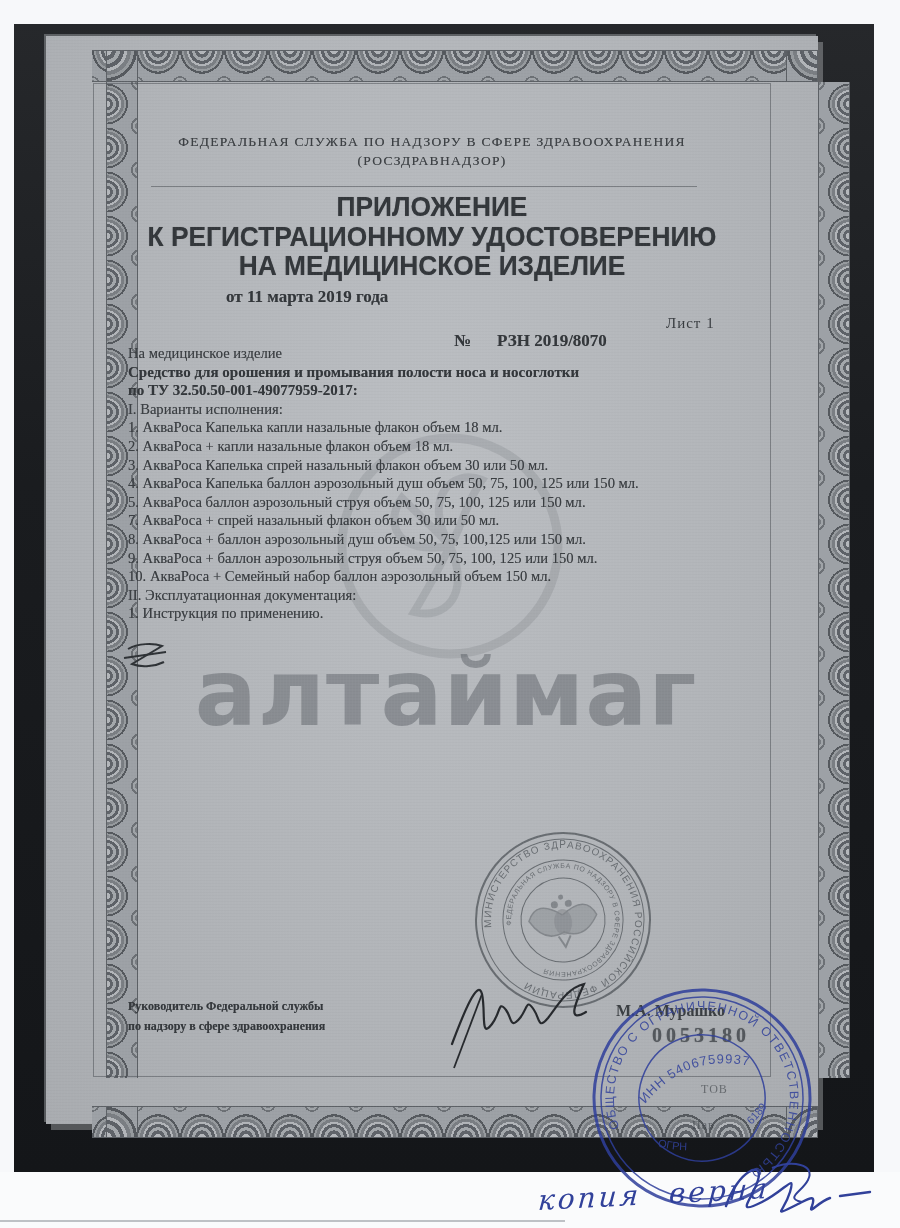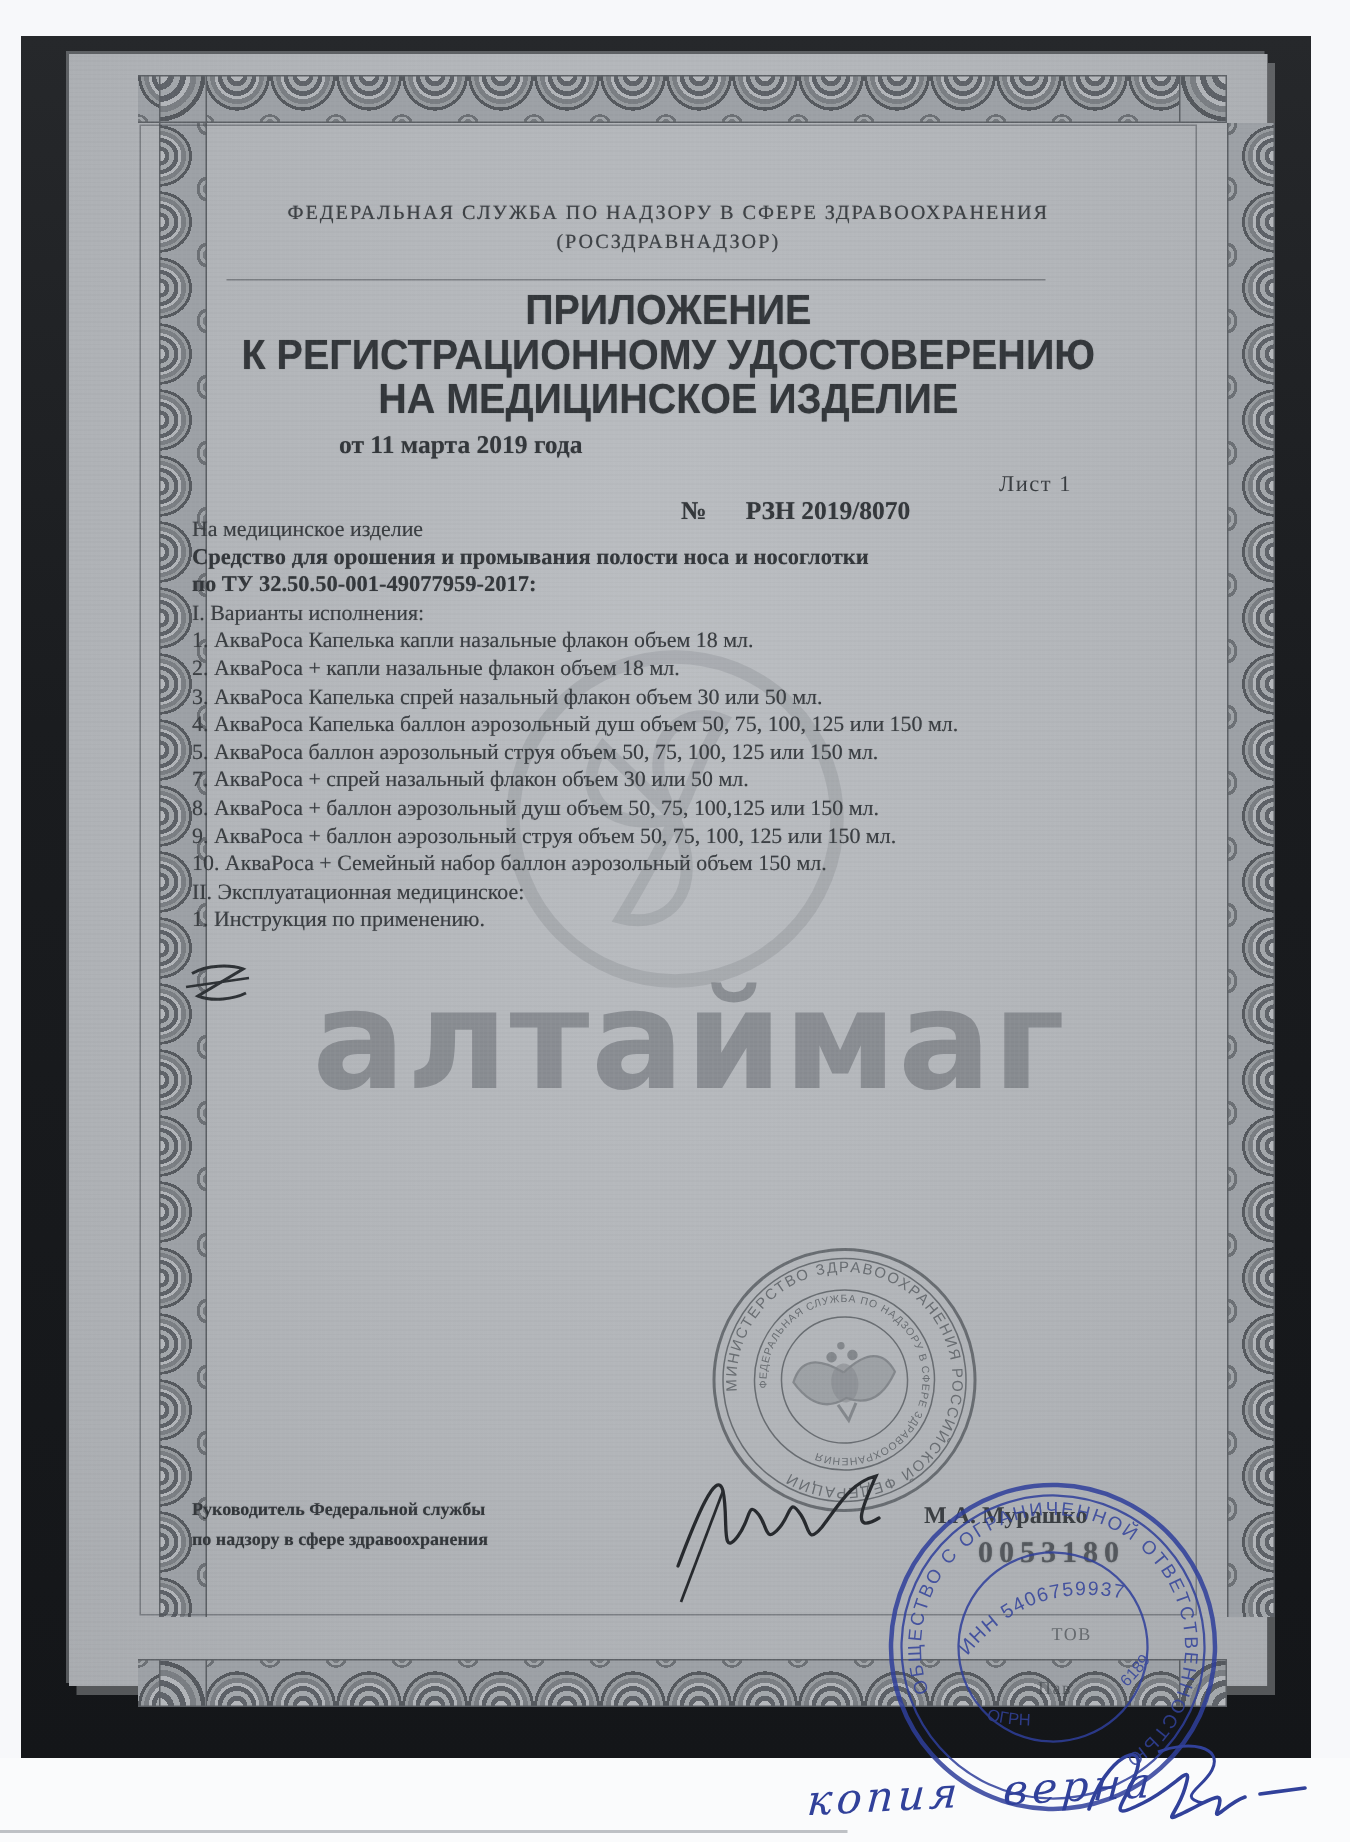"ФЕДЕРАЛЬНАЯ СЛУЖБА ПО НАДЗОРУ В" .page { padding-left: 27px -> none }
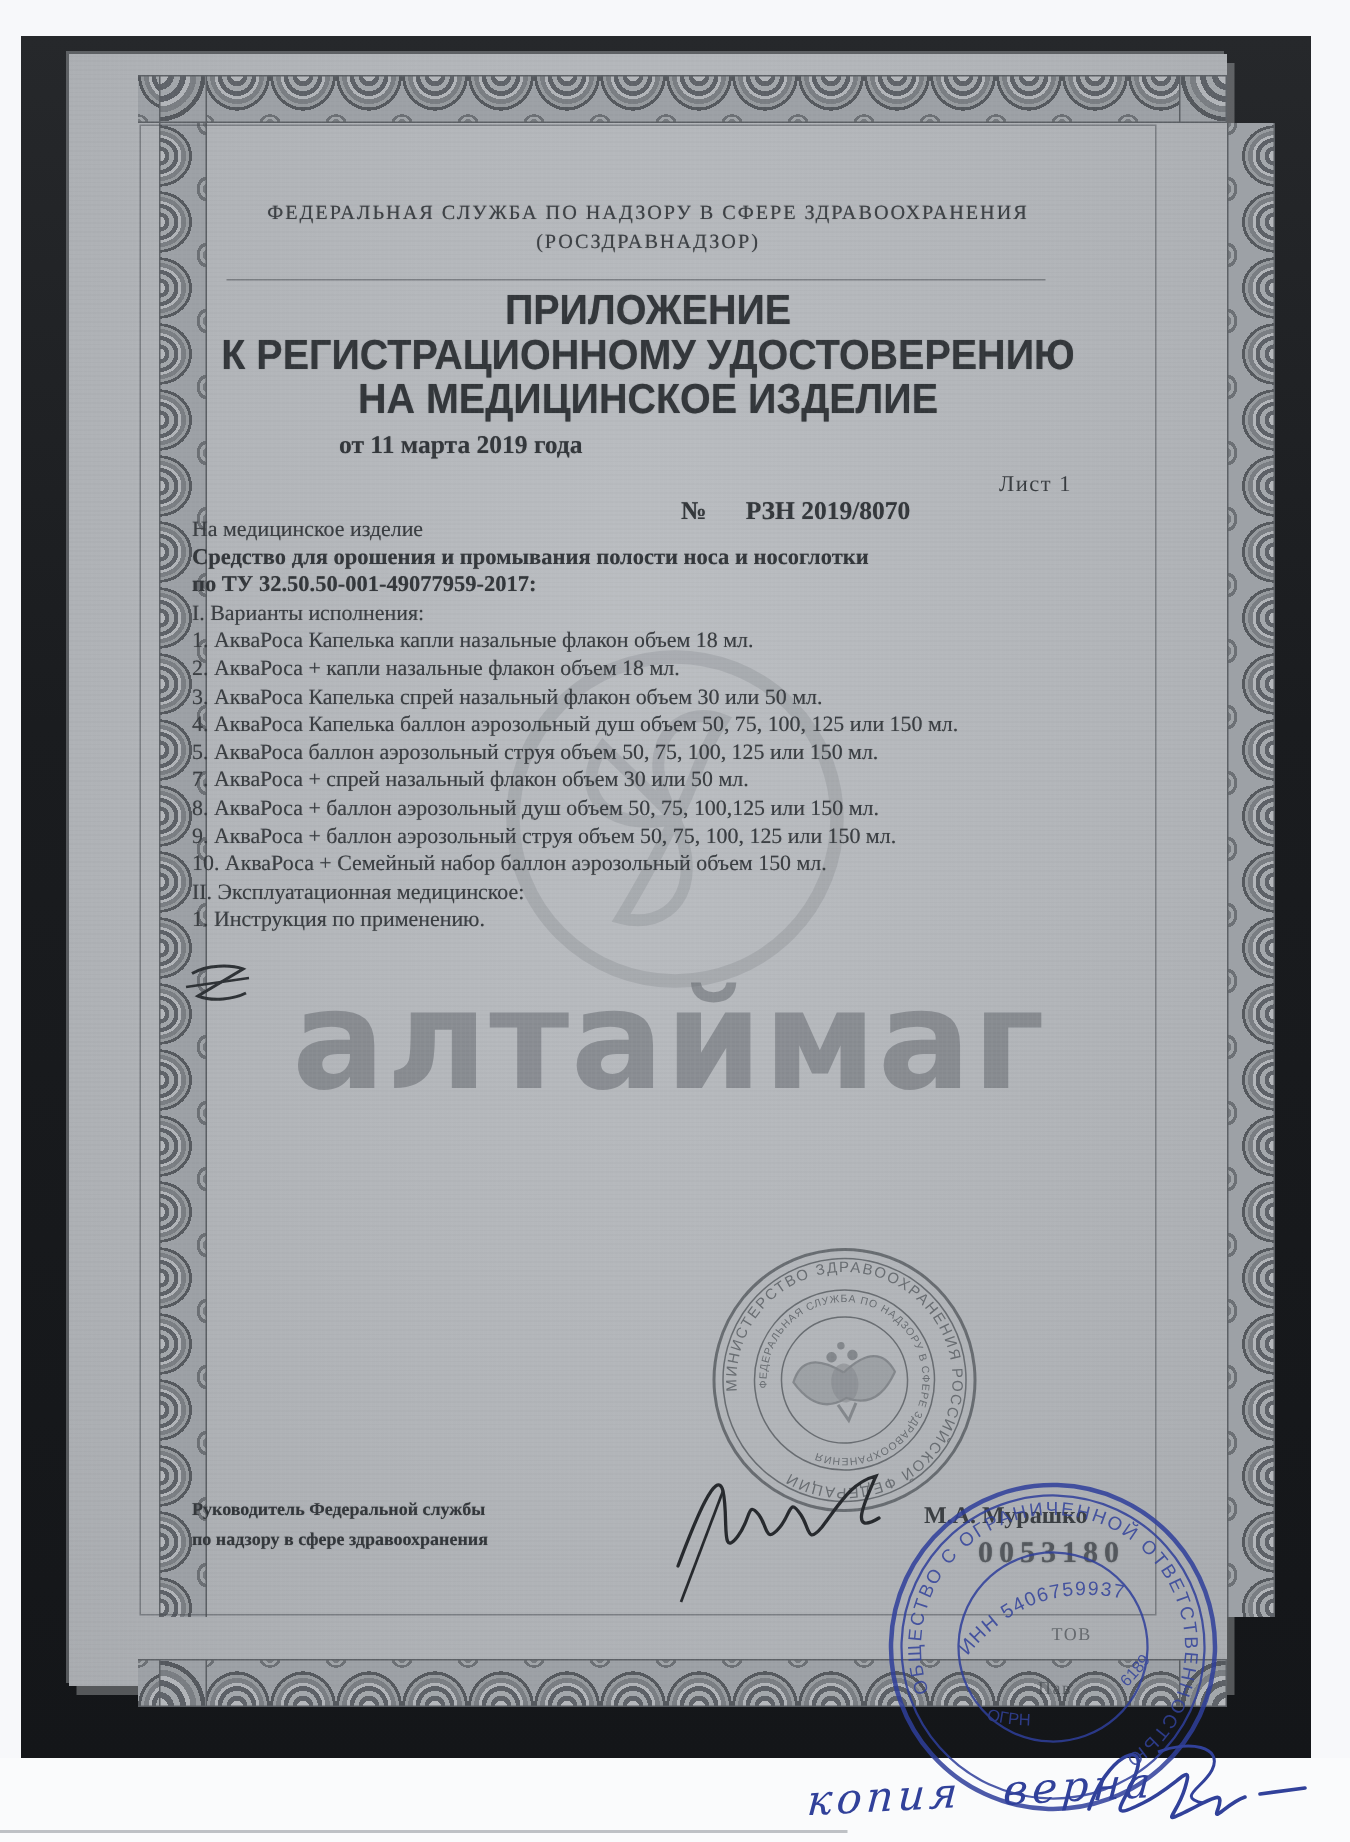"II. Эксплуатационная медицинское:" div { text: медицинское -> документация }
